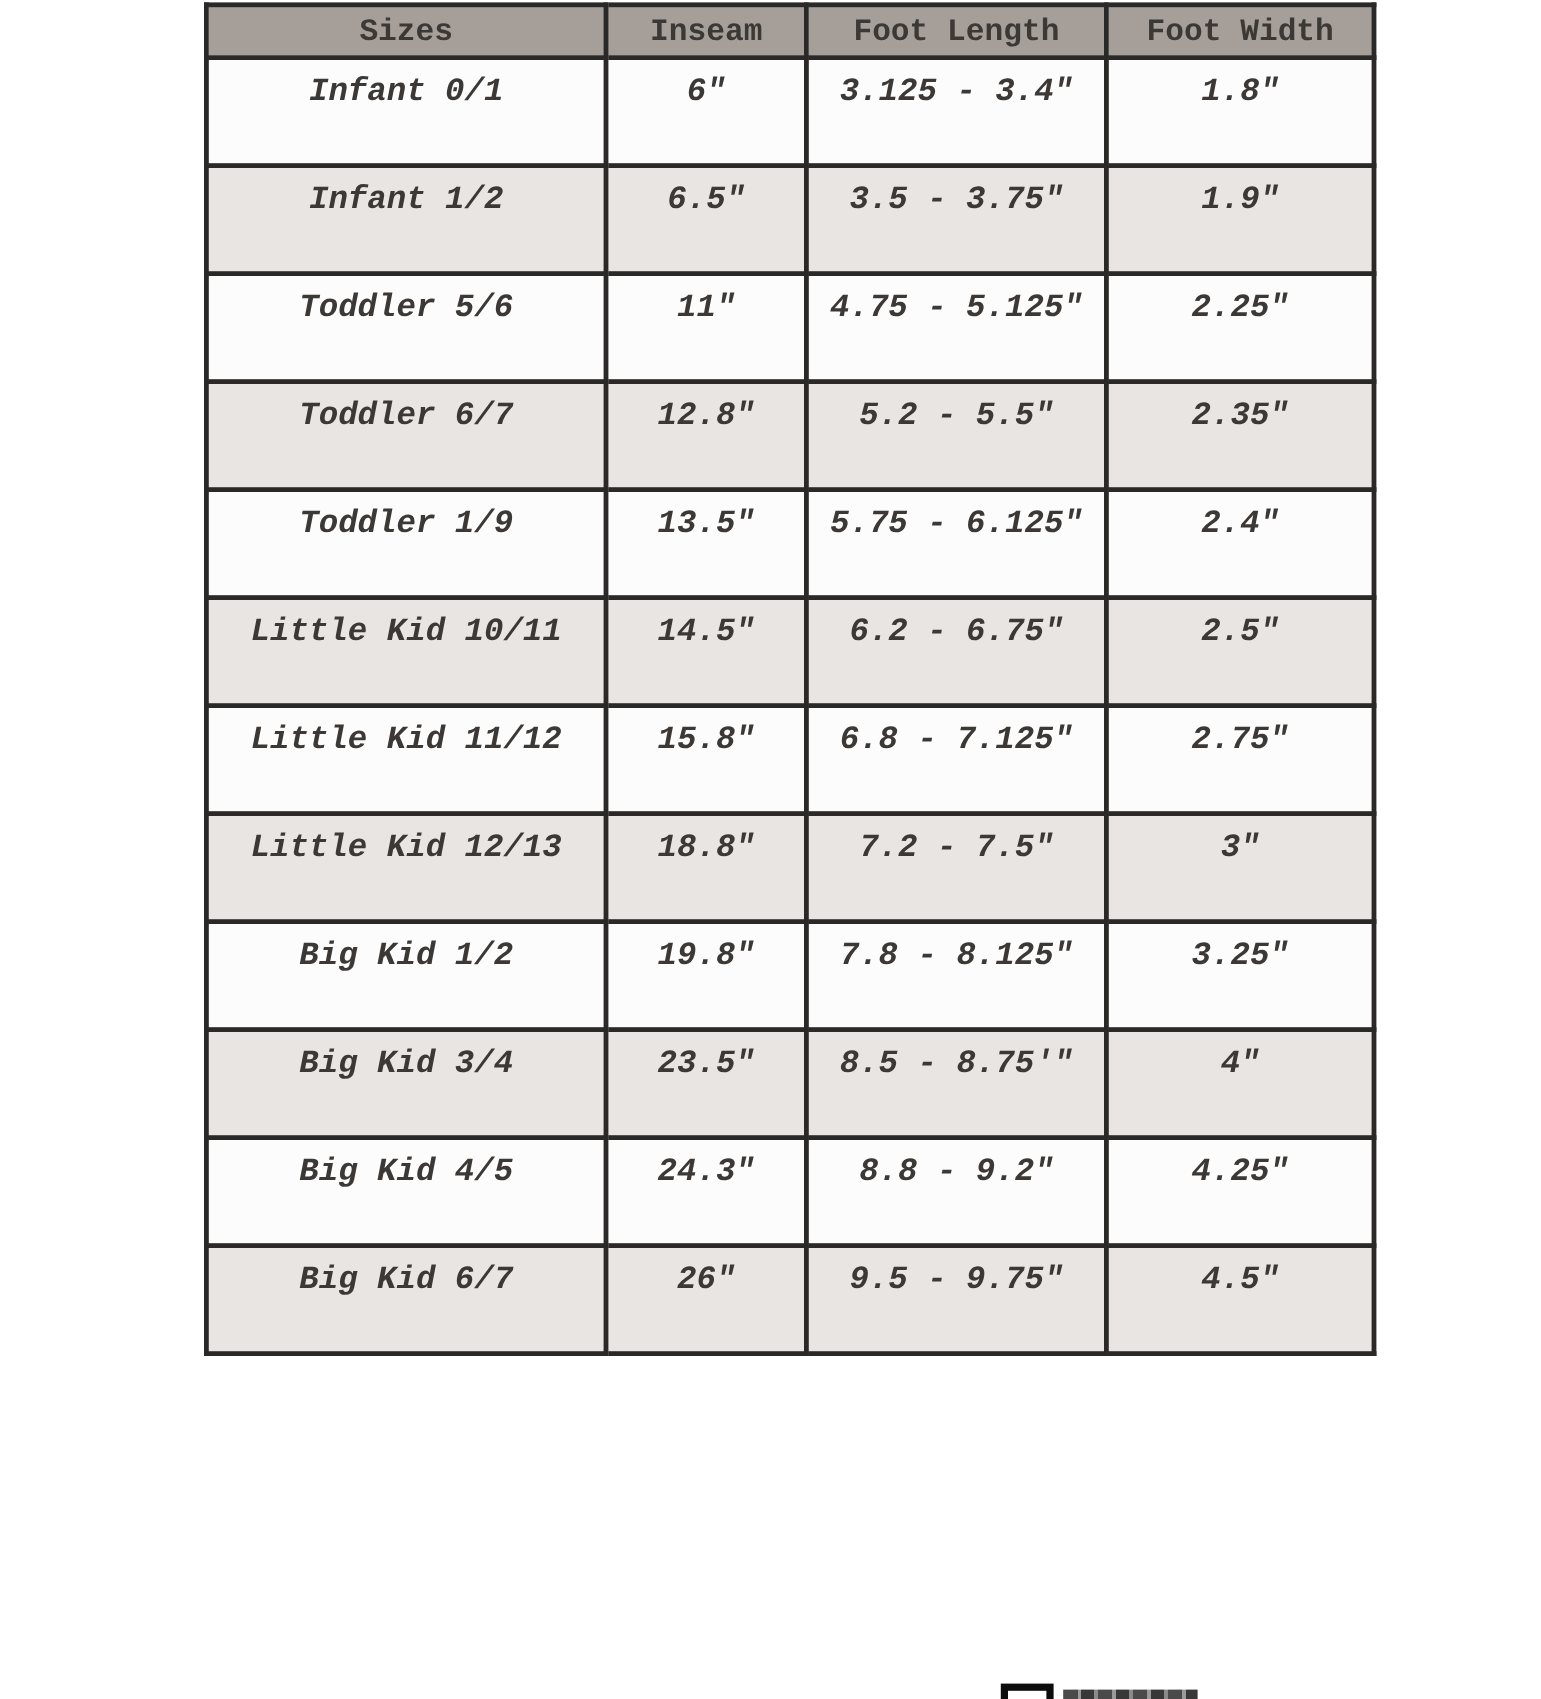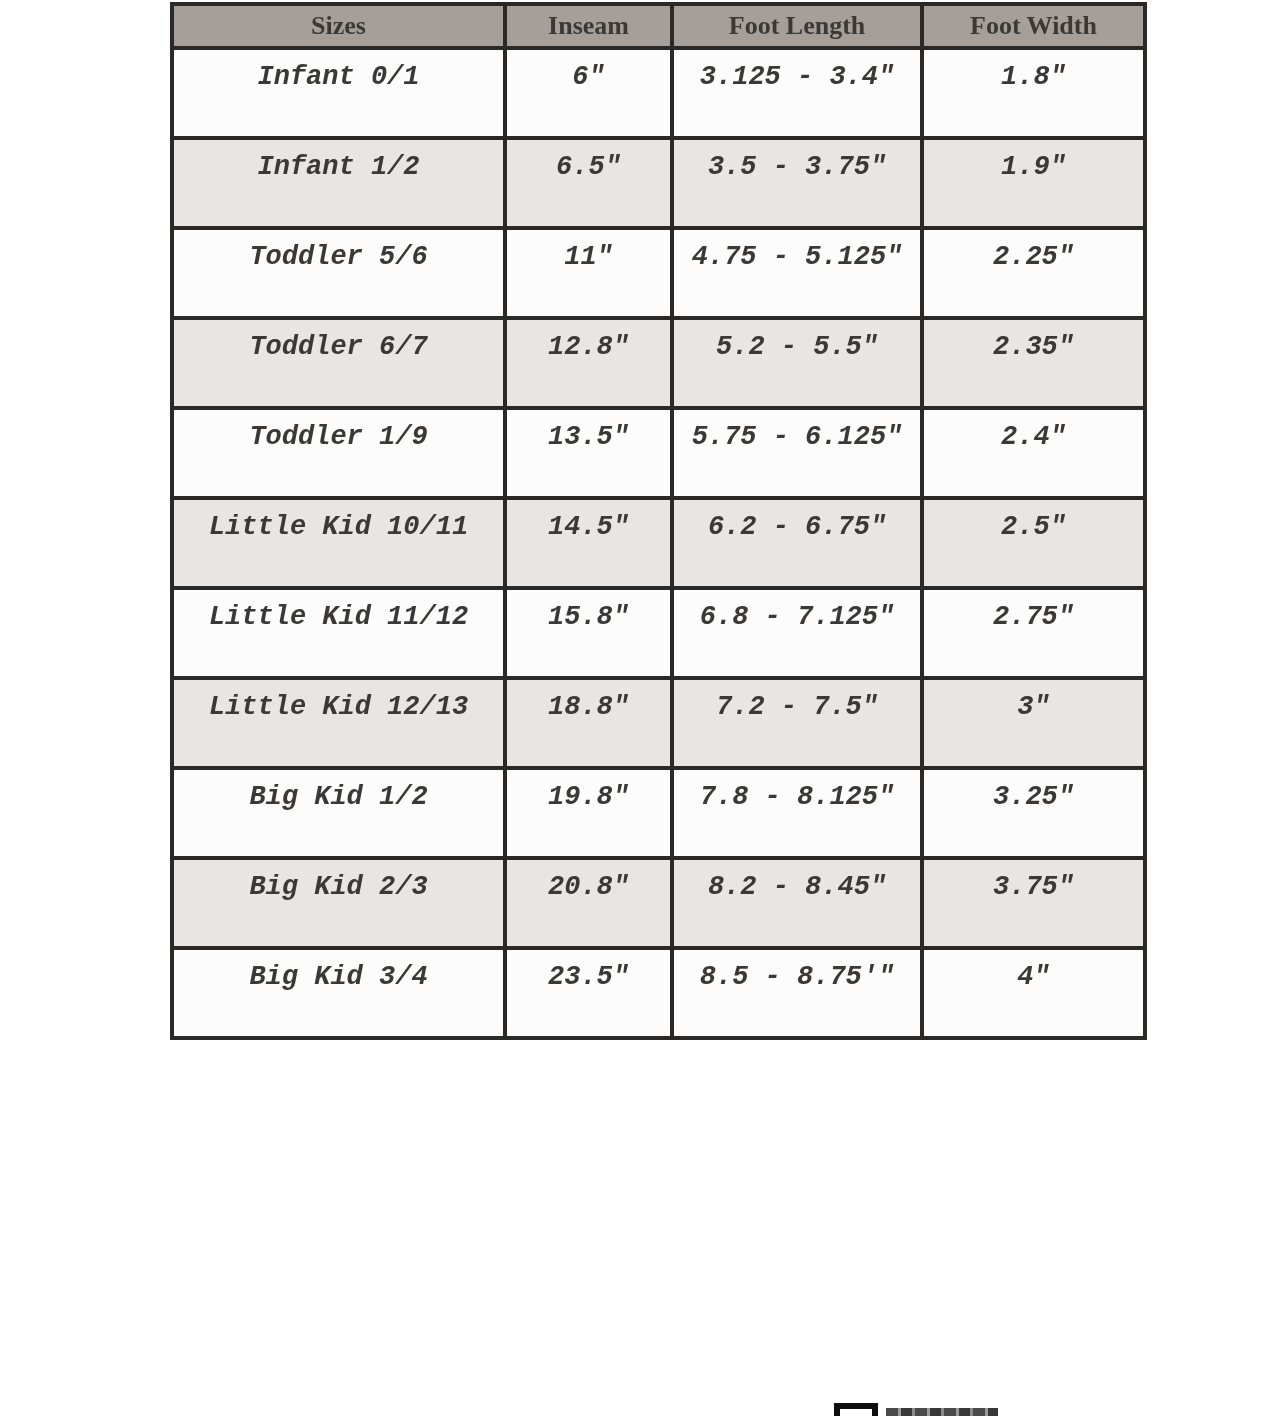"Sizes" .size-table th { font-family: Liberation Serif, serif -> none }
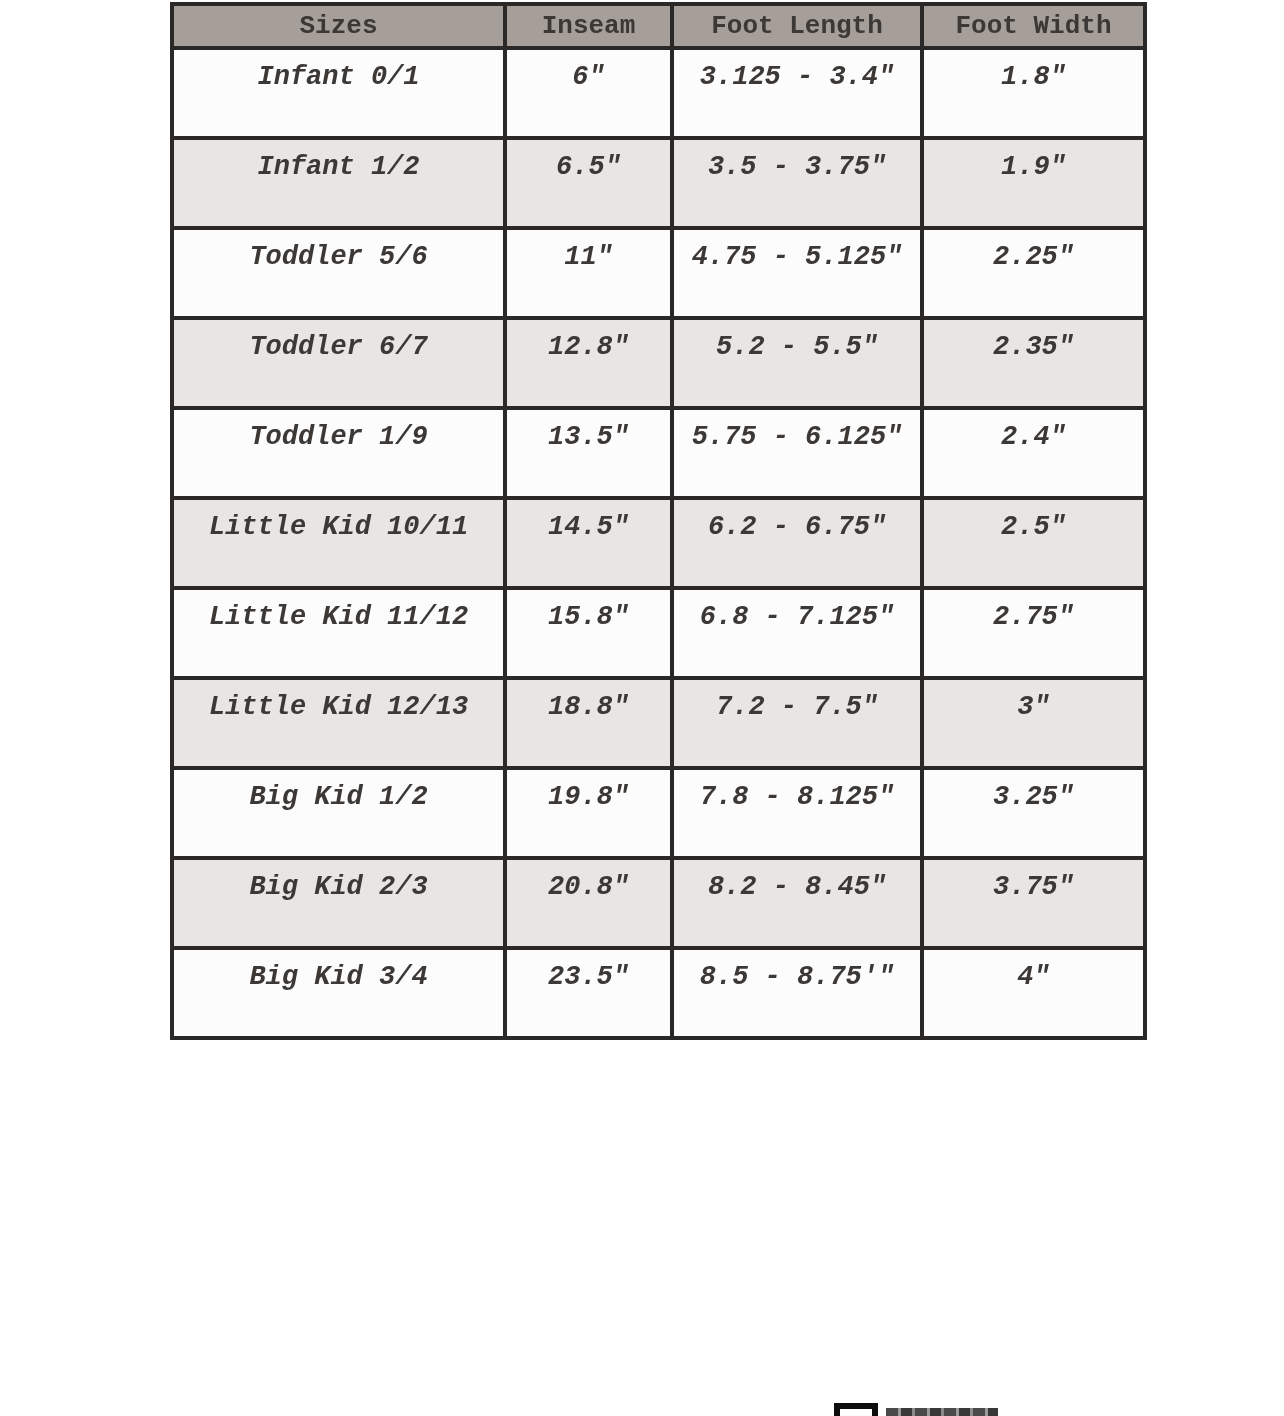"Big Kid 2/3" tr { html: <tr> <td>Big Kid 2/3</td> <td>20.8"</td> <td>8.2 - 8.45"</td> <td>3.75"</td> </tr> -> none }
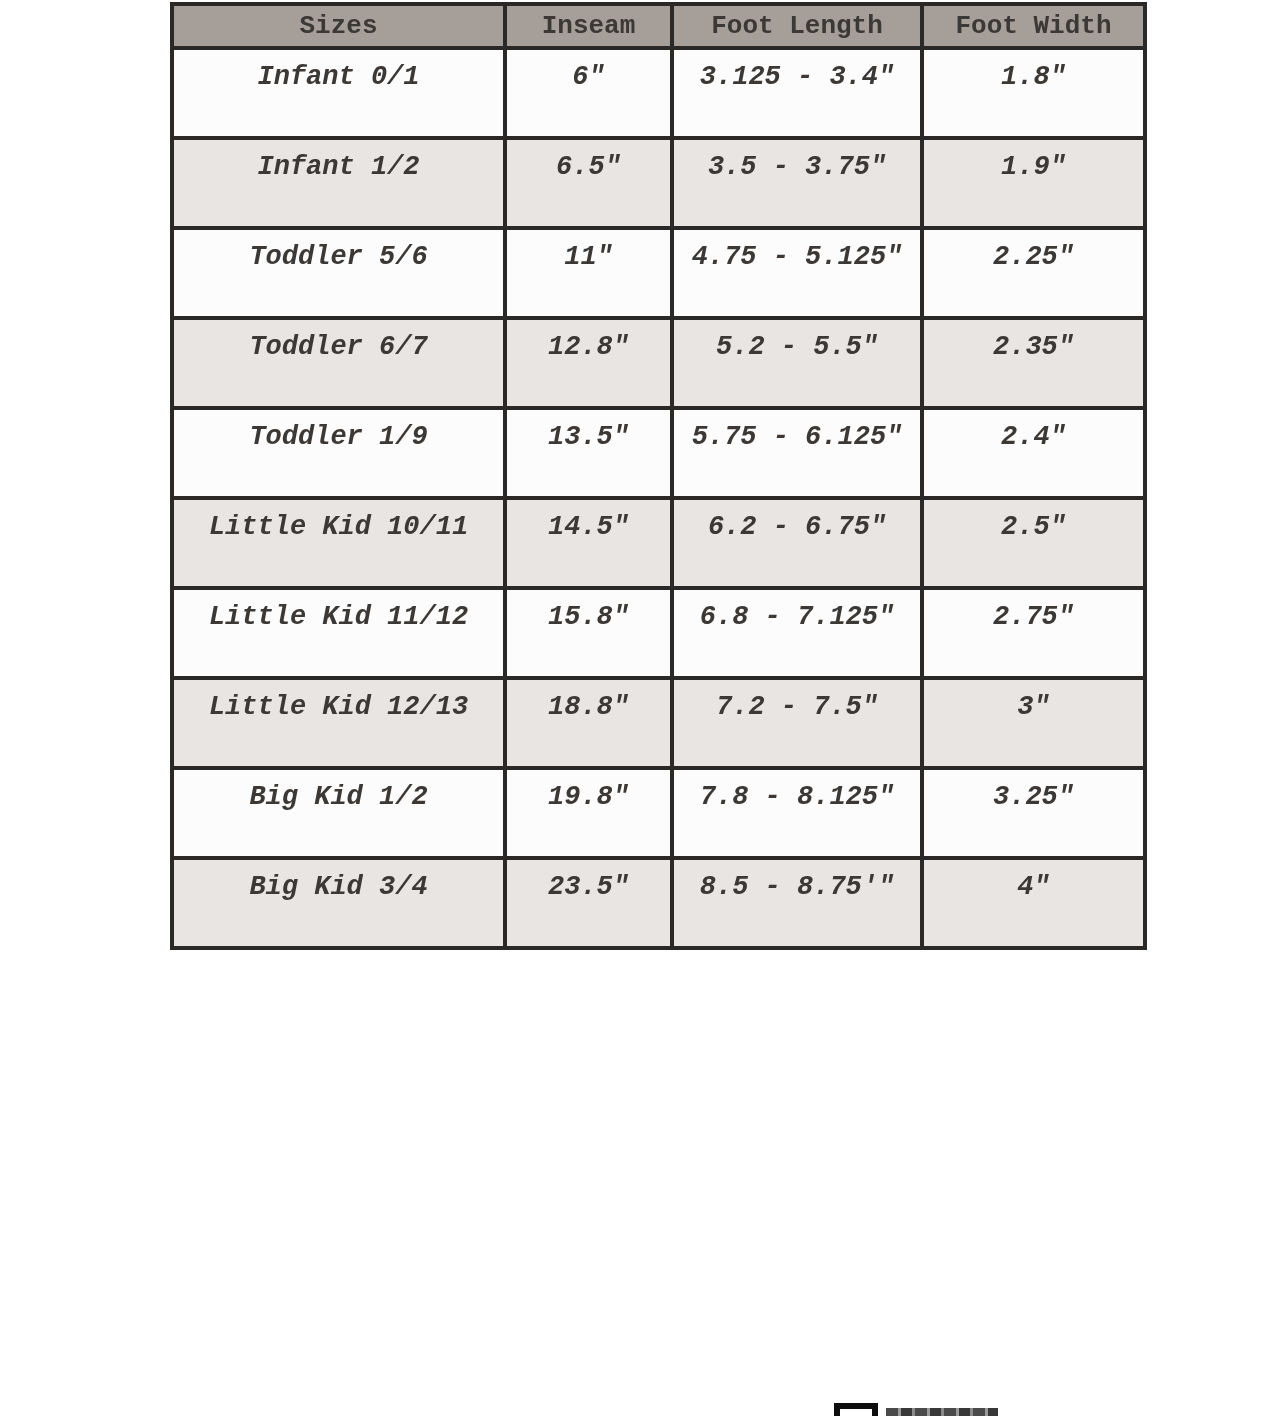"Big Kid 4/5" tr { html: none -> <tr> <td>Big Kid 4/5</td> <td>24.3"</td> <td>8.8 - 9.2"</td> <td>4.25"</td> </tr> }
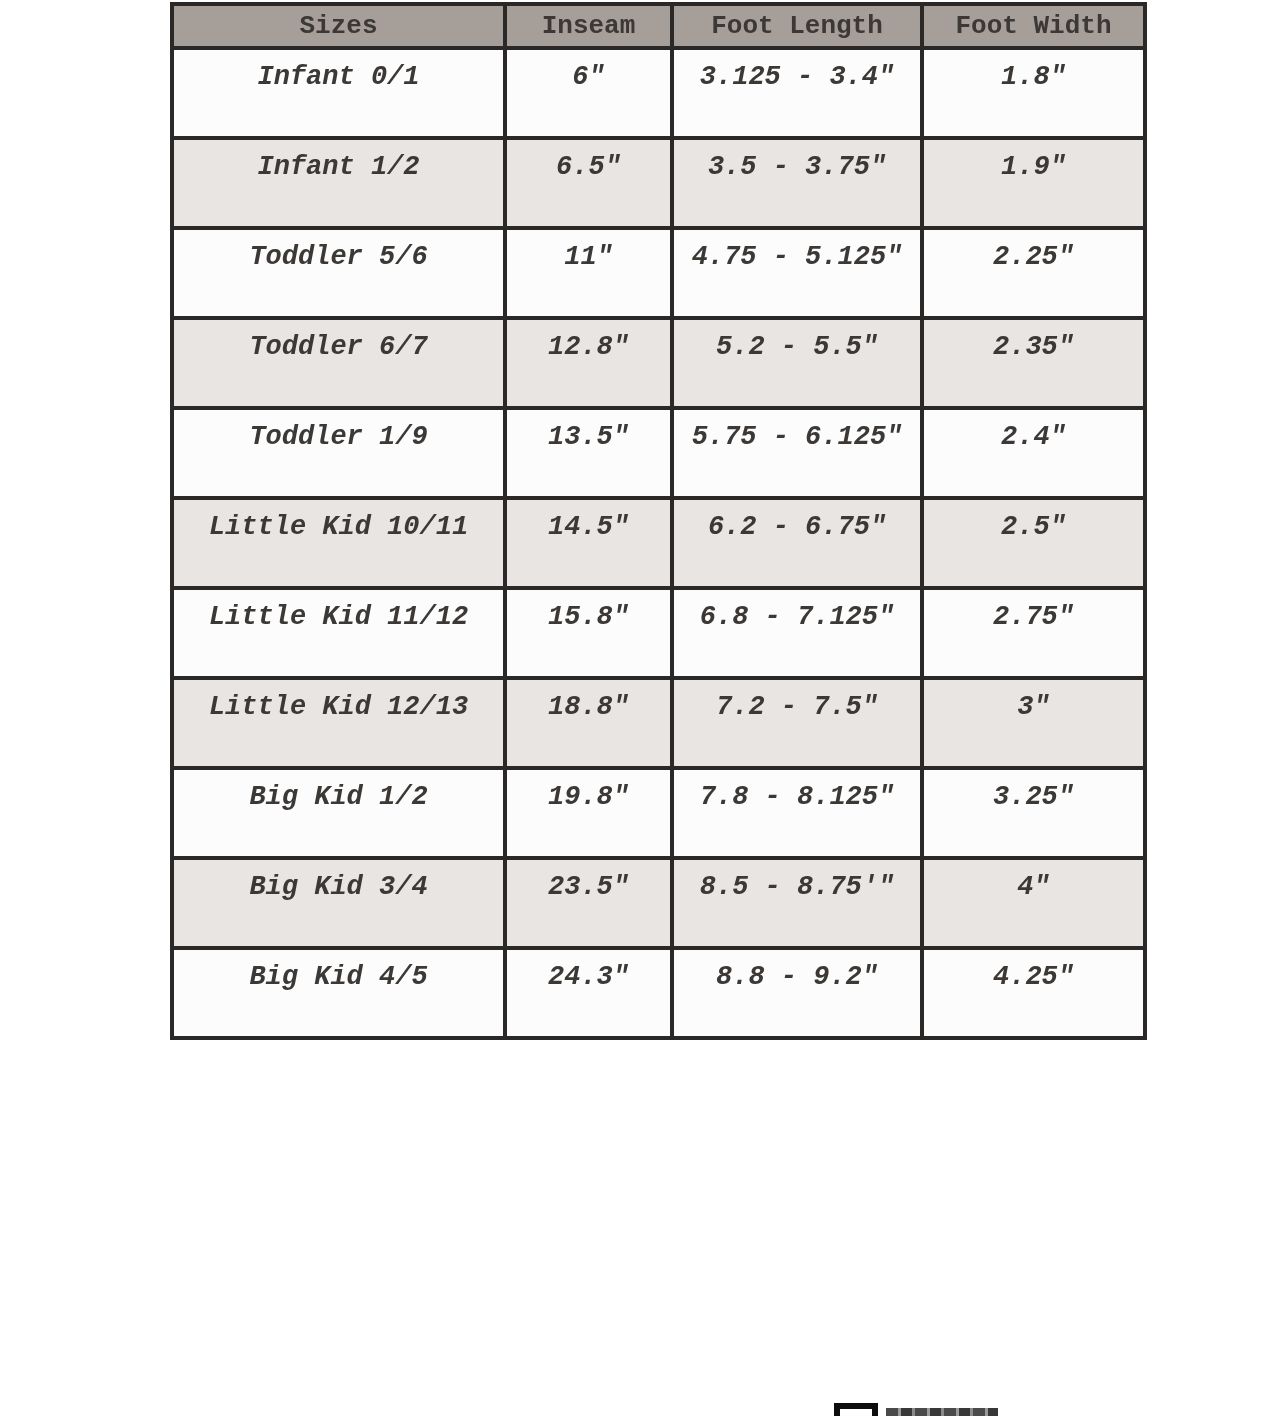"Big Kid 6/7" tr { html: none -> <tr> <td>Big Kid 6/7</td> <td>26"</td> <td>9.5 - 9.75"</td> <td>4.5"</td> </tr> }
